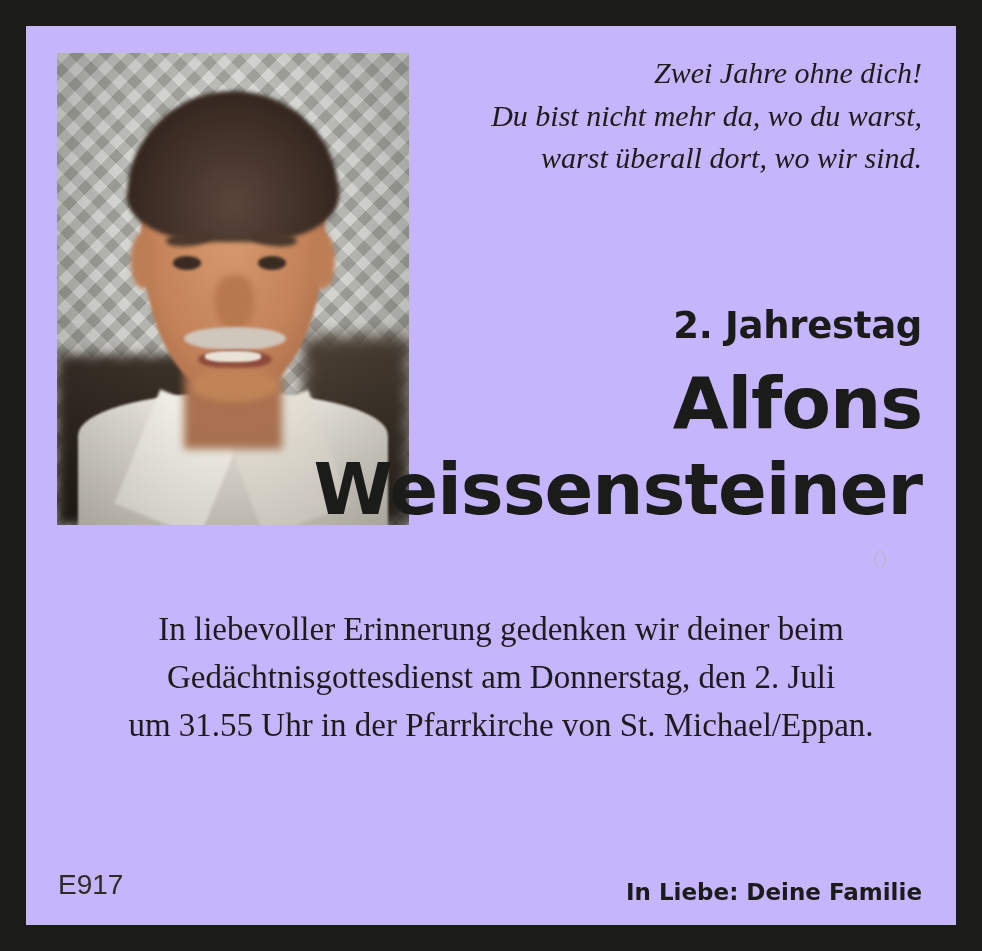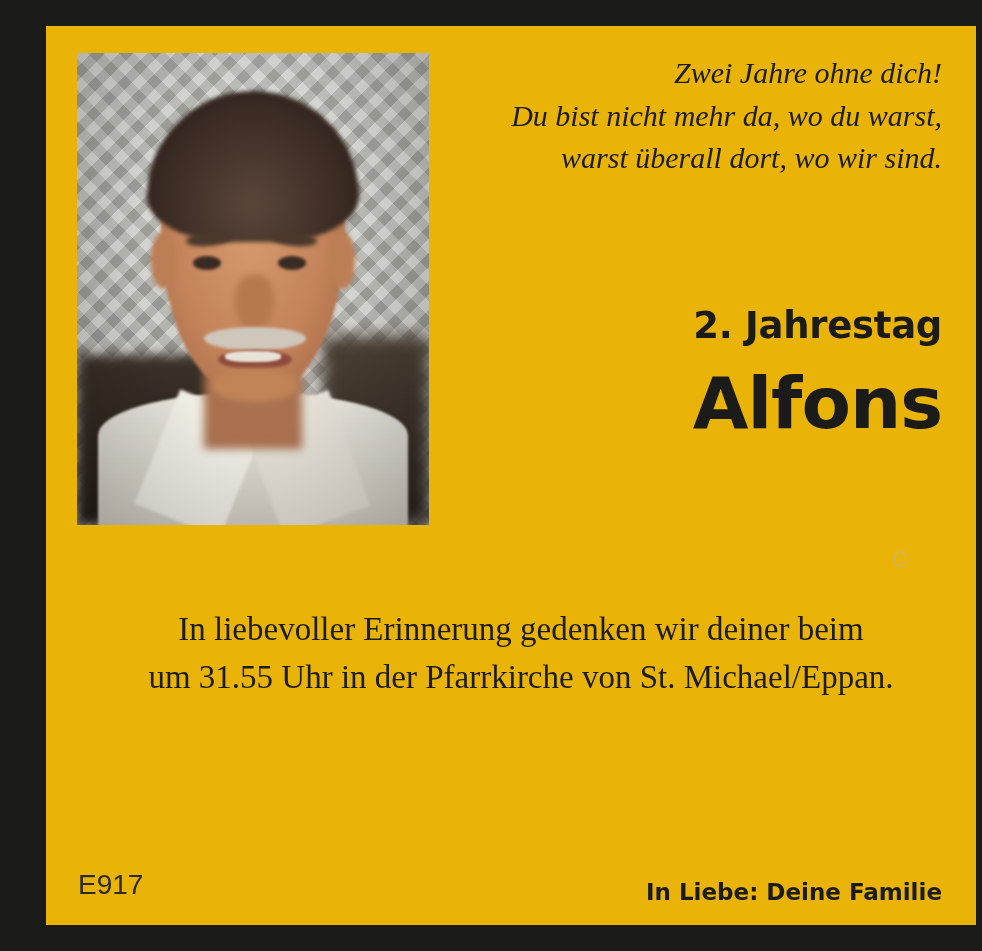"Zwei Jahre ohne dich!" .card-inner { background: #eab308 -> #c4b5fd; margin-left: 20px -> none }
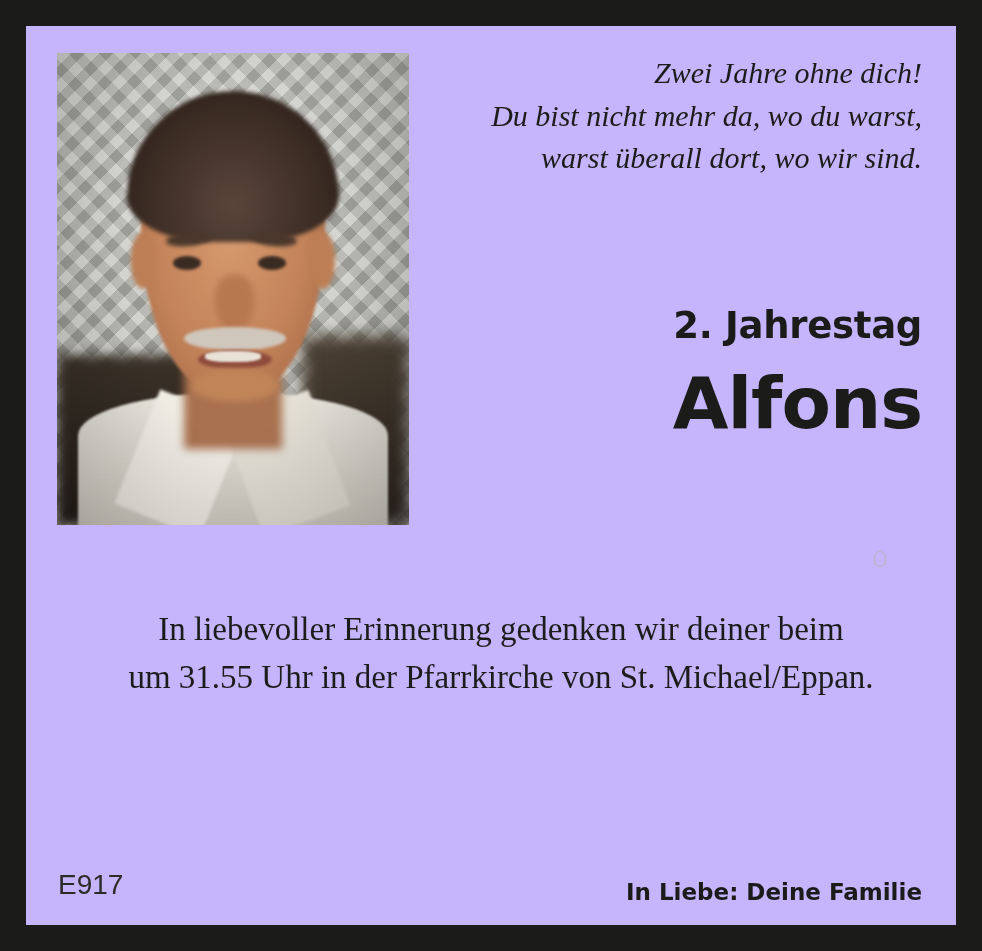"Weissensteiner" div { html: none -> <div>Weissensteiner</div> }
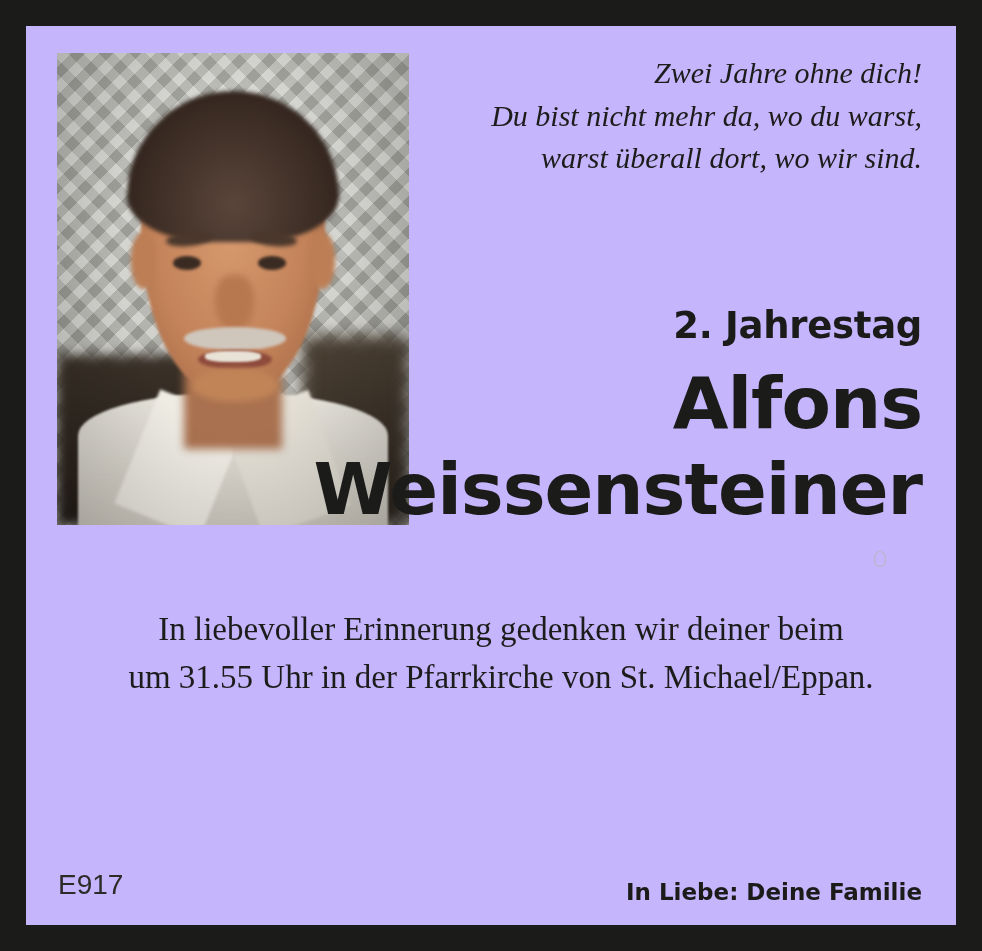"Gedächtnisgottesdienst am Donnerstag," div { html: none -> <div>Gedächtnisgottesdienst am Donnerstag, den 2. Juli</div> }
